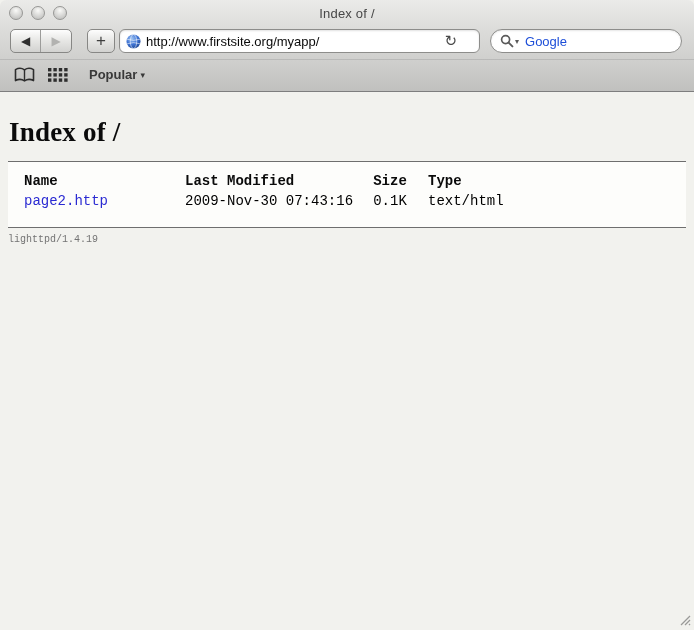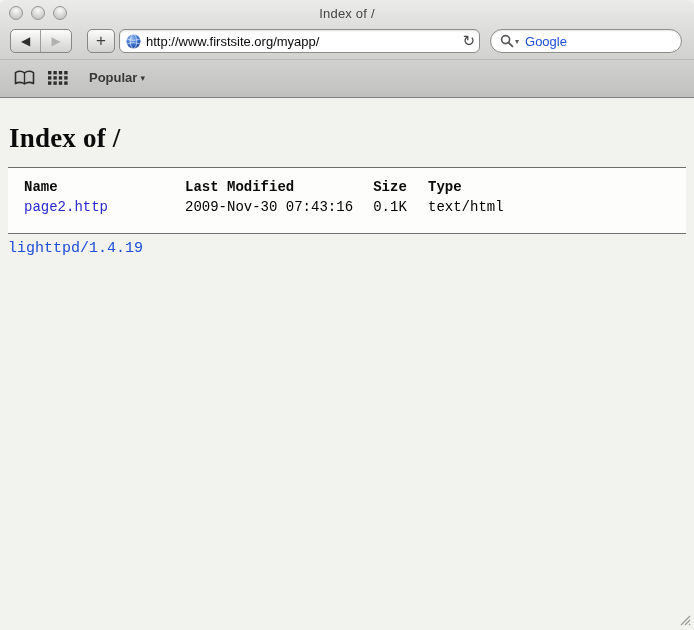"http://www.firstsite.org/myapp/" .urlfield { padding: 0 4px 0 6px -> 0 22px 0 6px }
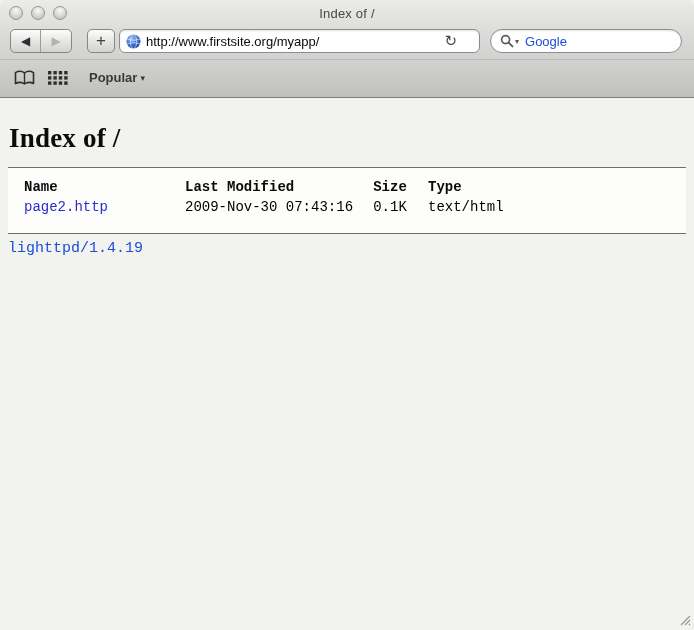"Popular" .bookmarksbar { height: 38px -> 32px }
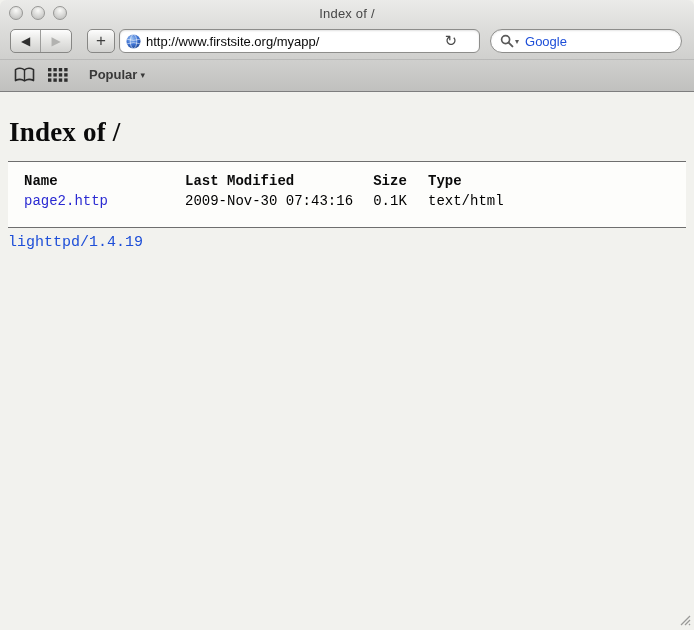"lighttpd/1.4.19" .foot { color: #1d4ed8 -> #737373; font-size: 15px -> 10px }
